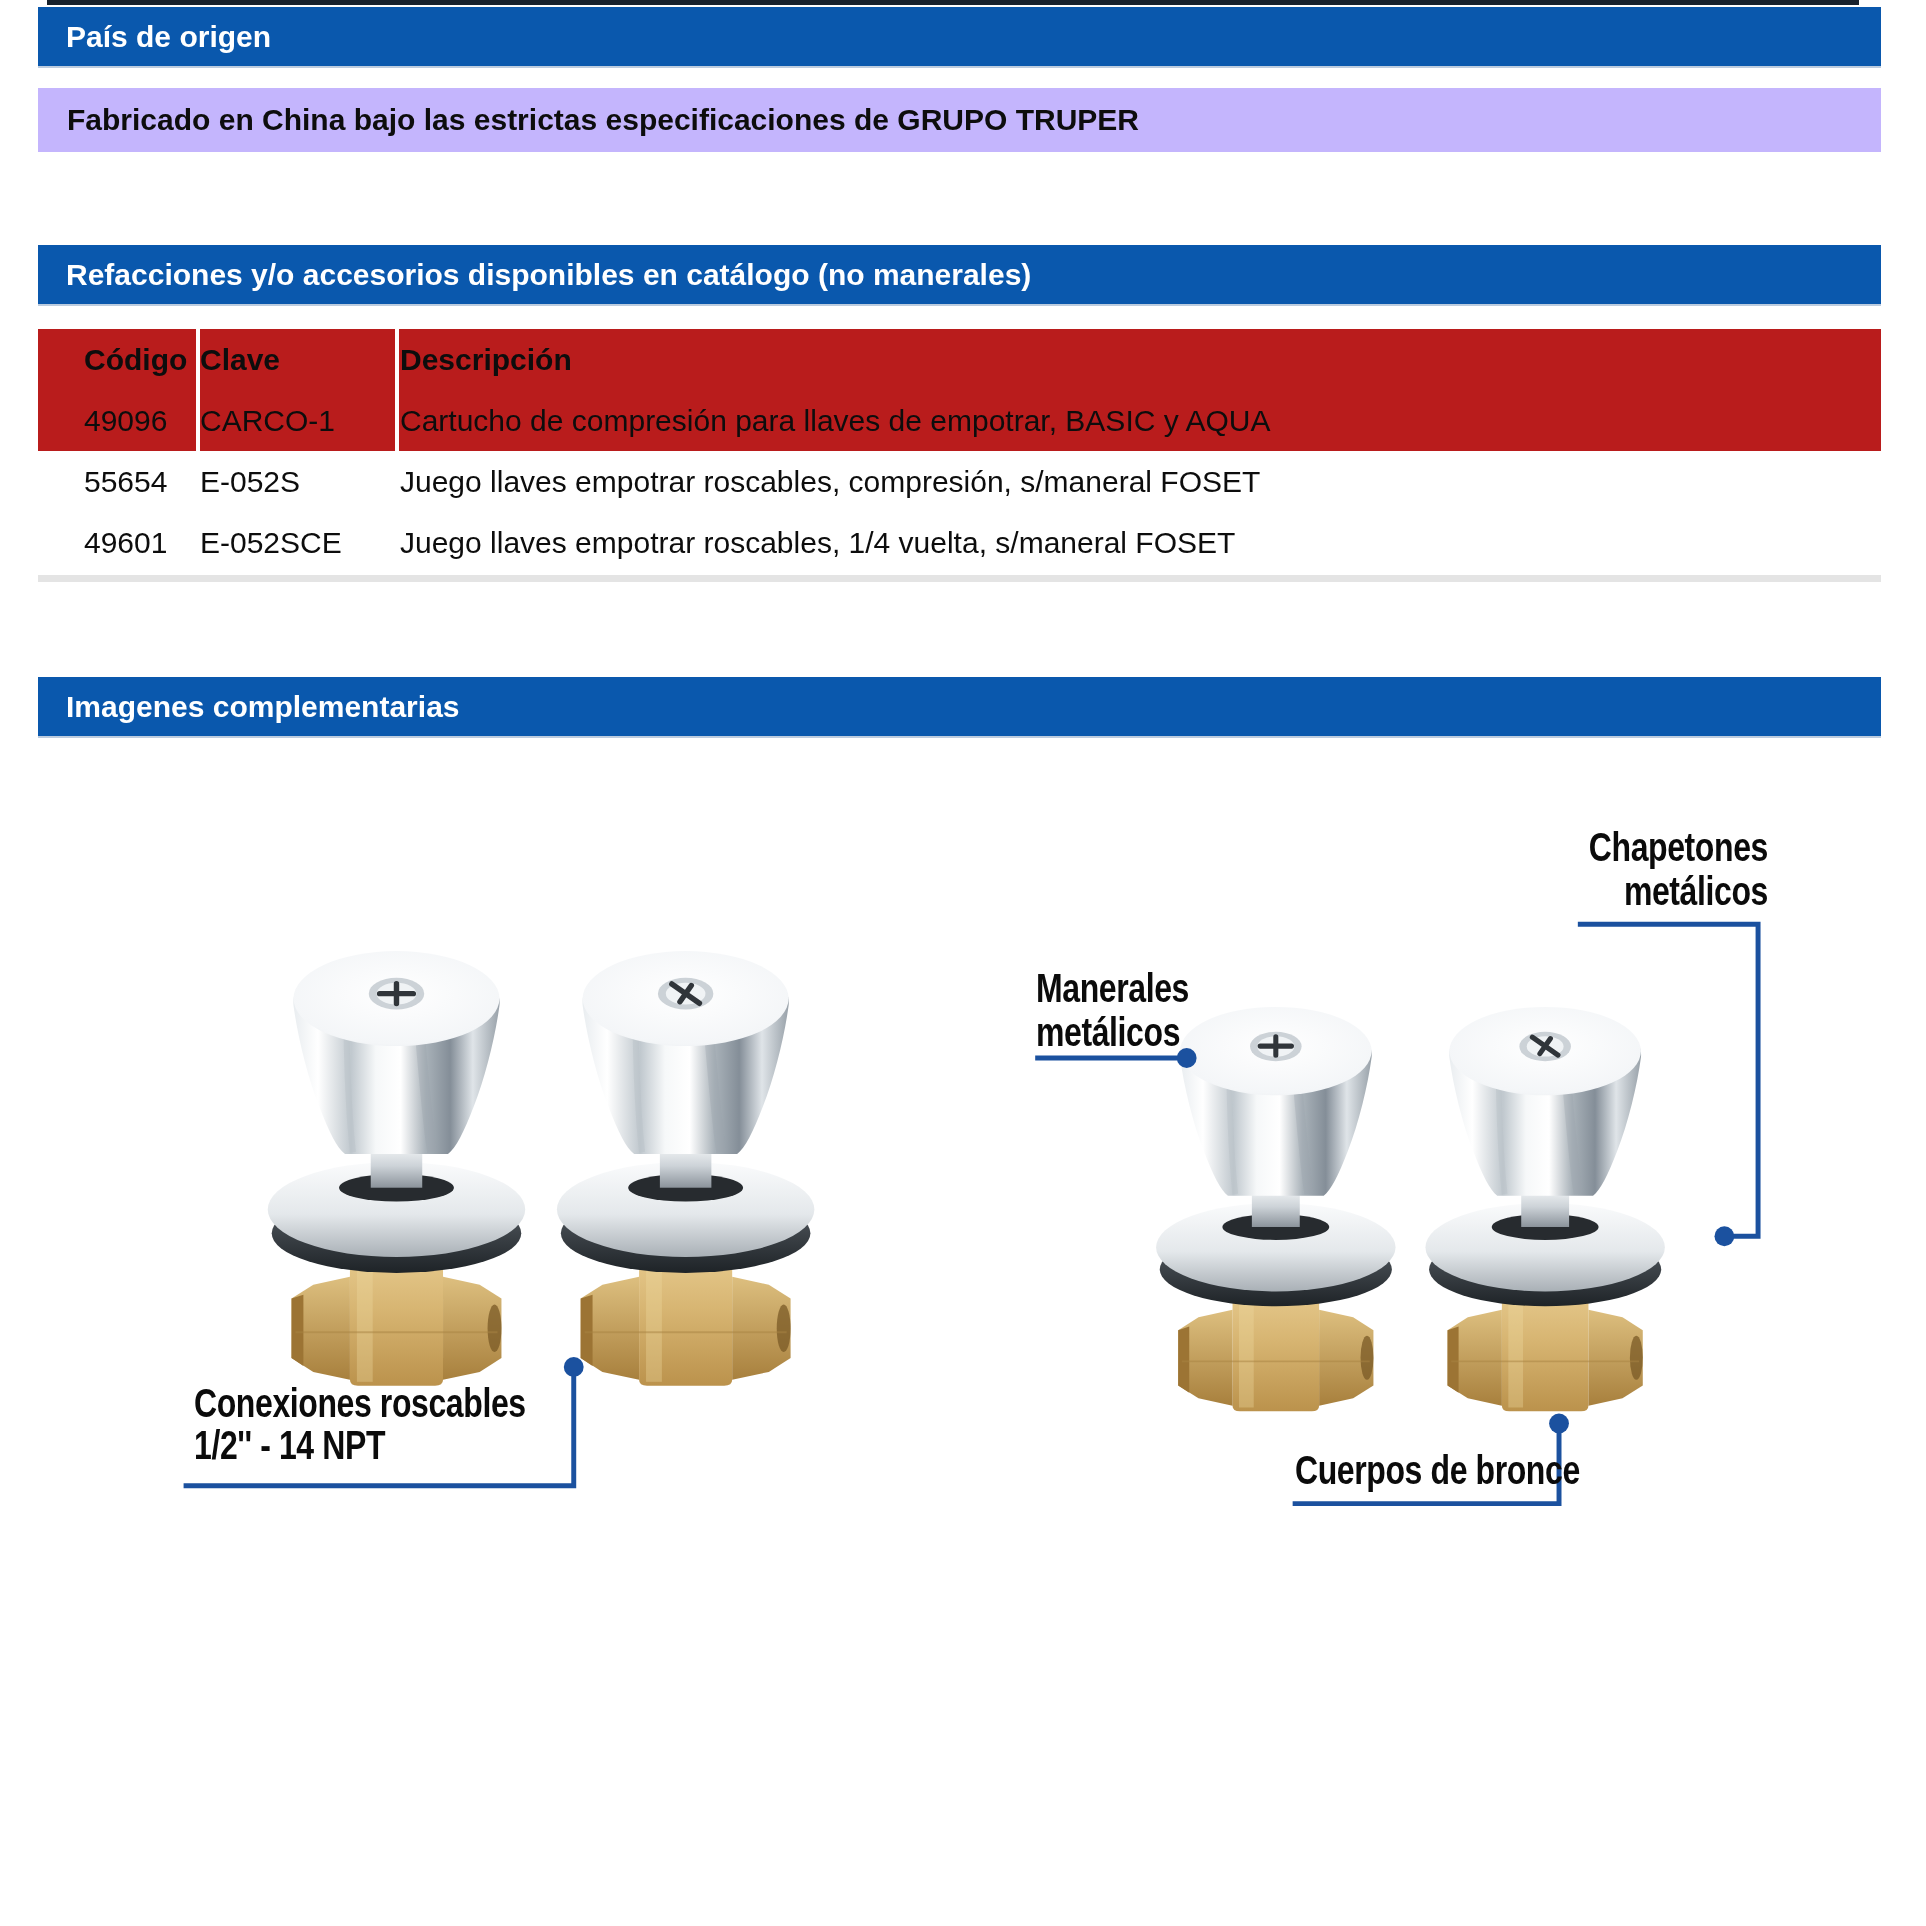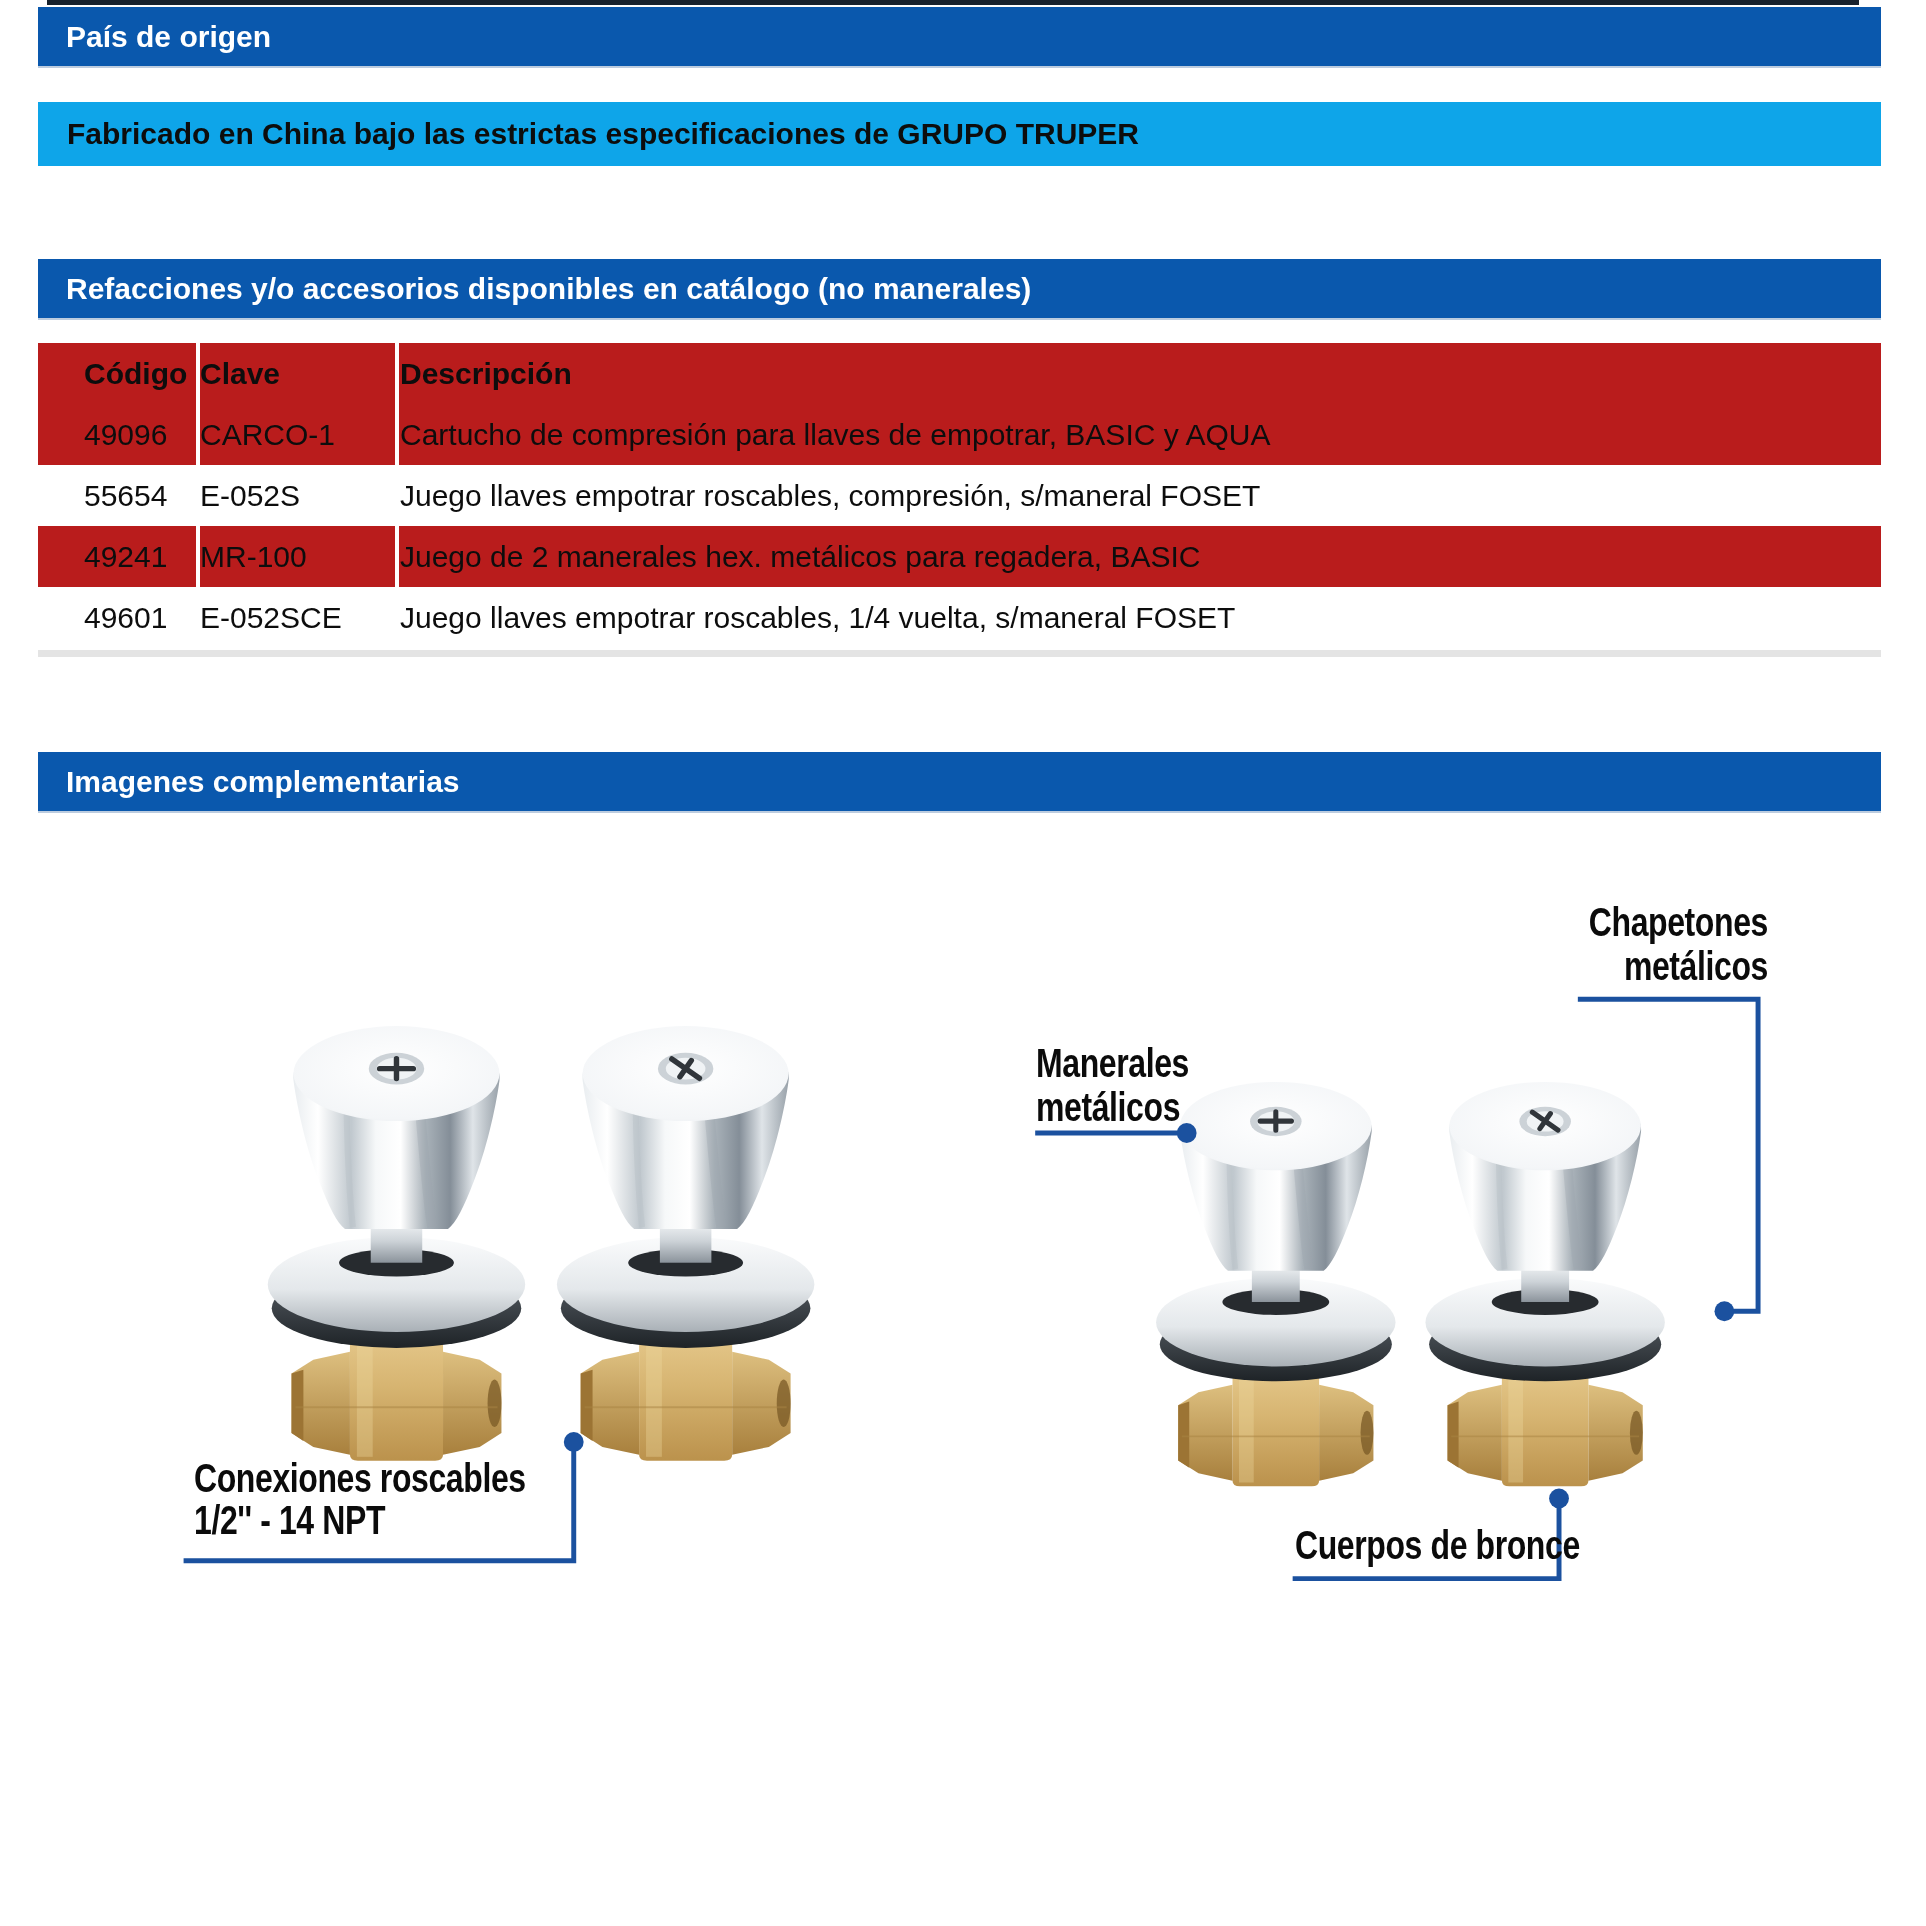"Fabricado en China bajo las" .bar-gray { background: #0ea5e9 -> #c4b5fd; margin-top: 34px -> 20px }
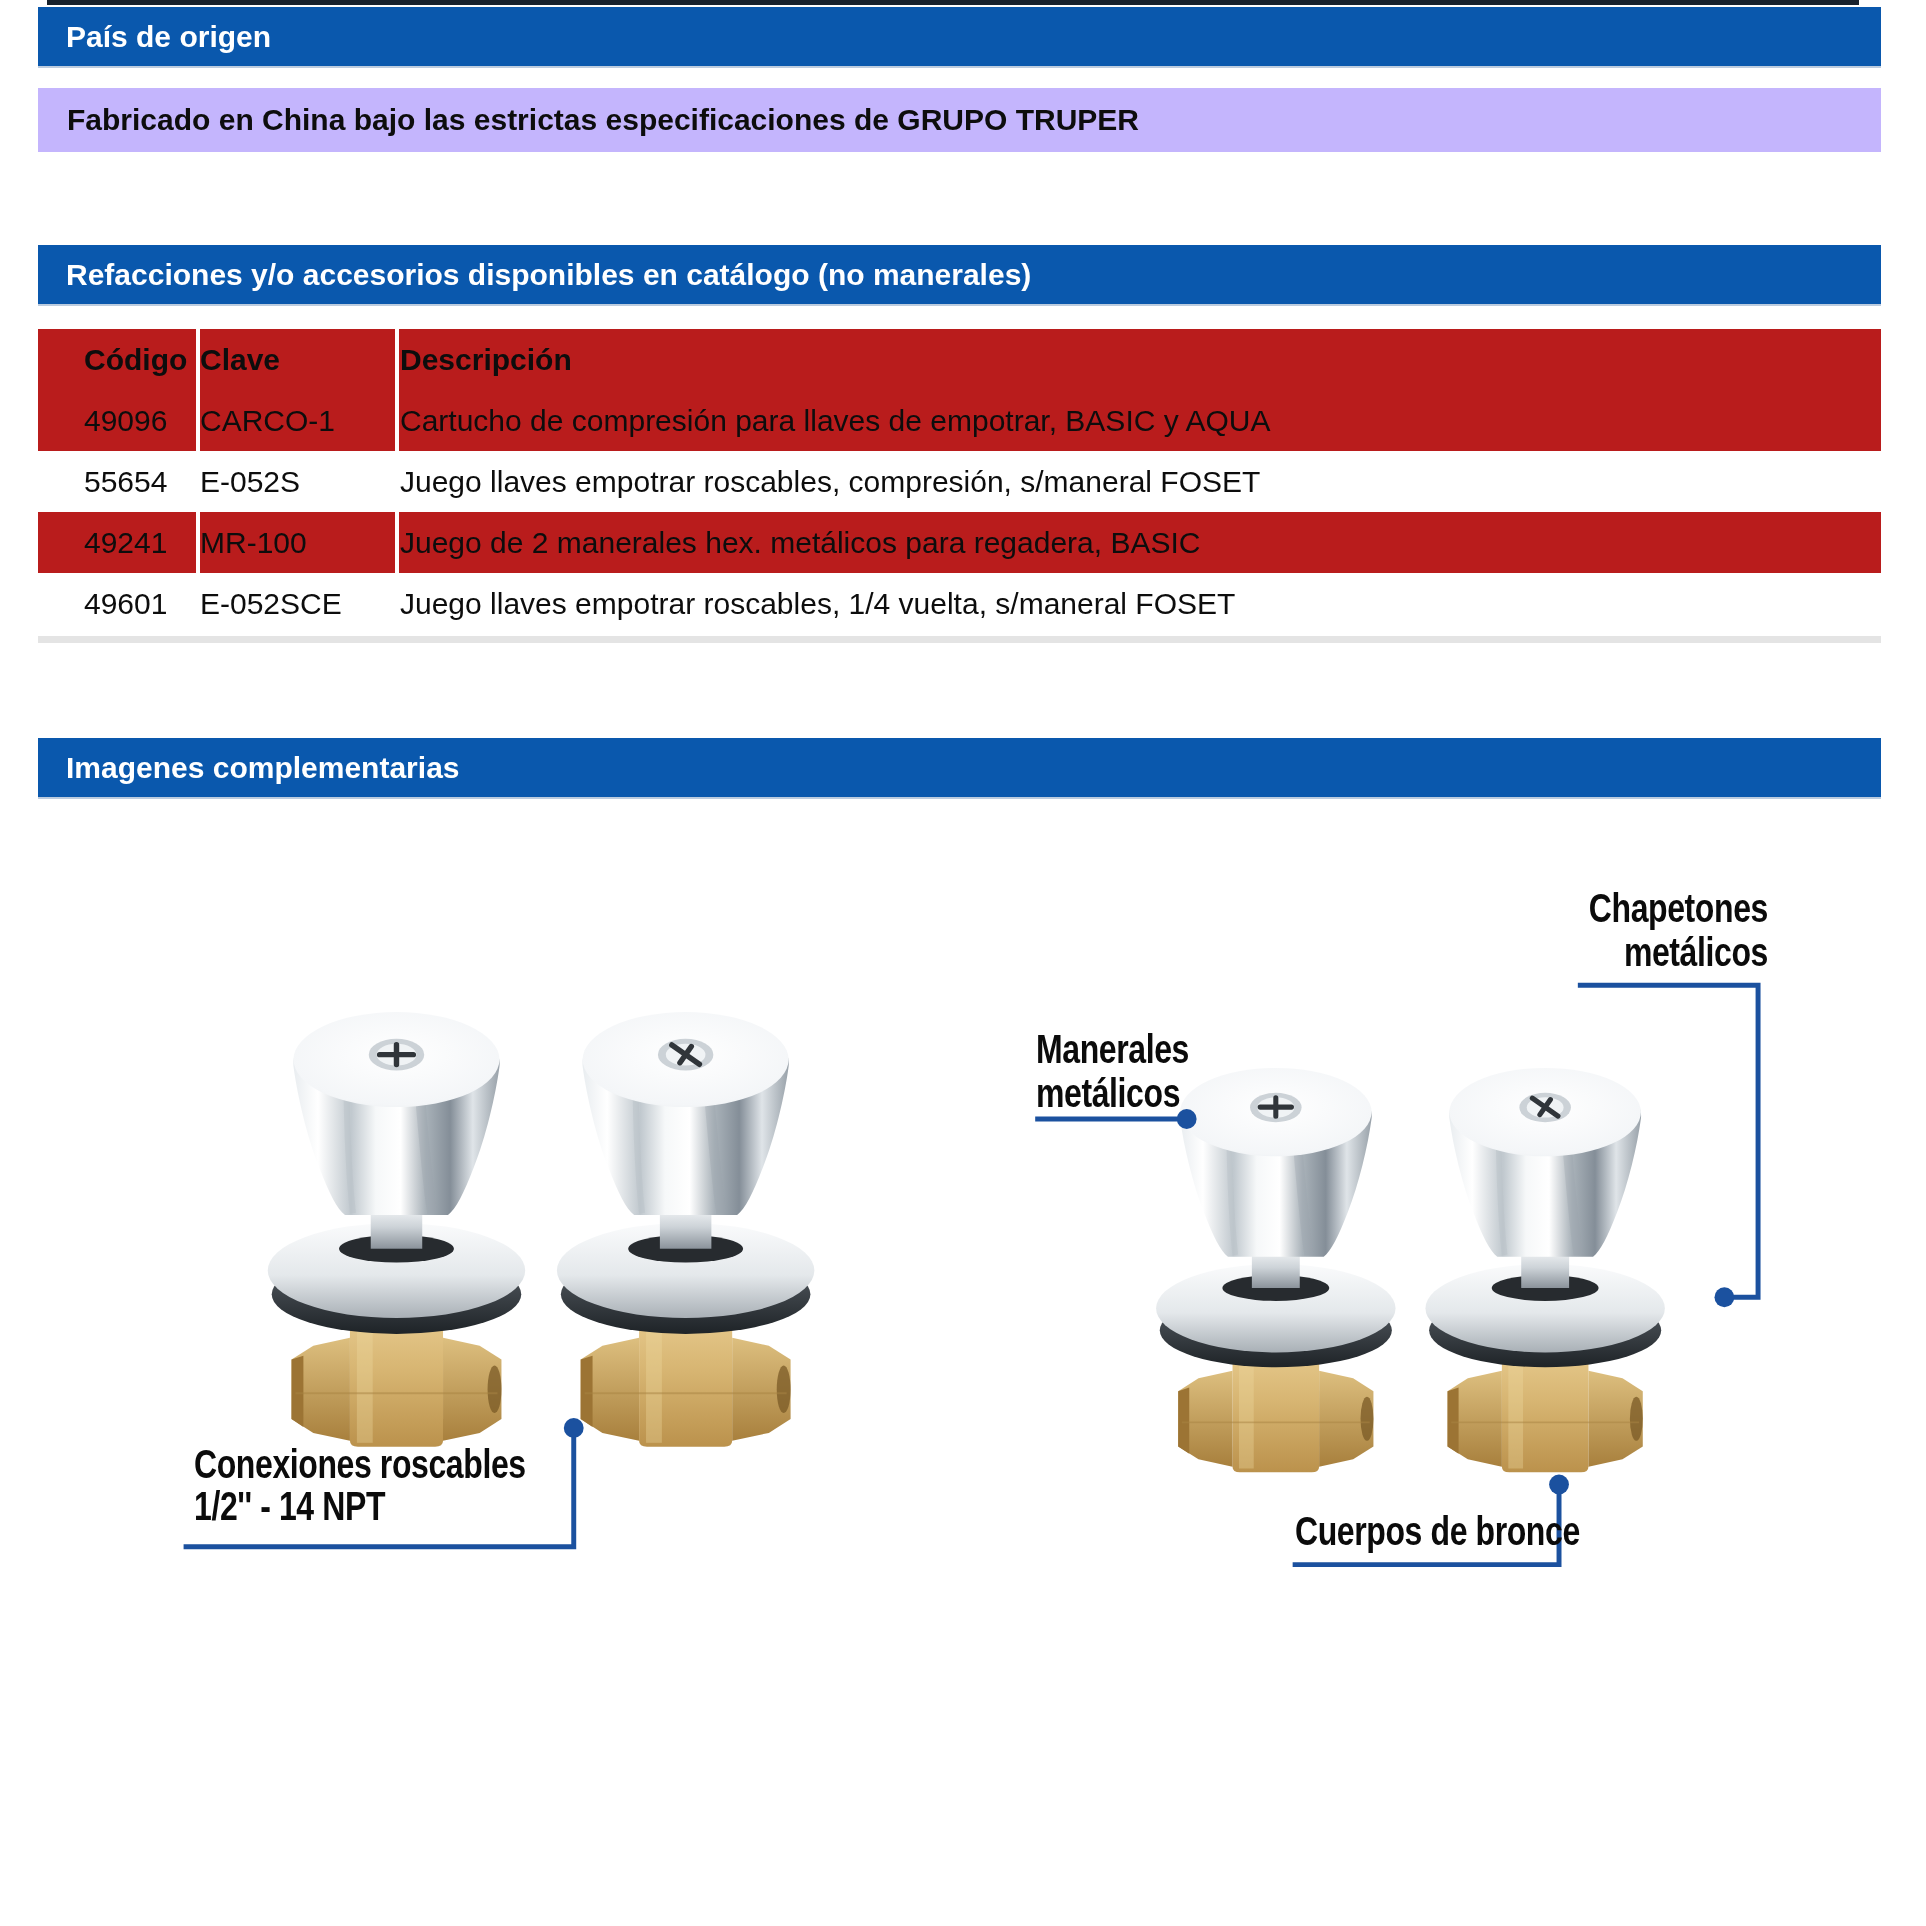"49241" div.trow { html: <div> <div>49241</div> <div>MR-100</div> <div>Juego de 2 manerales hex. metálicos para regadera, BASIC</div> </div> -> none }
